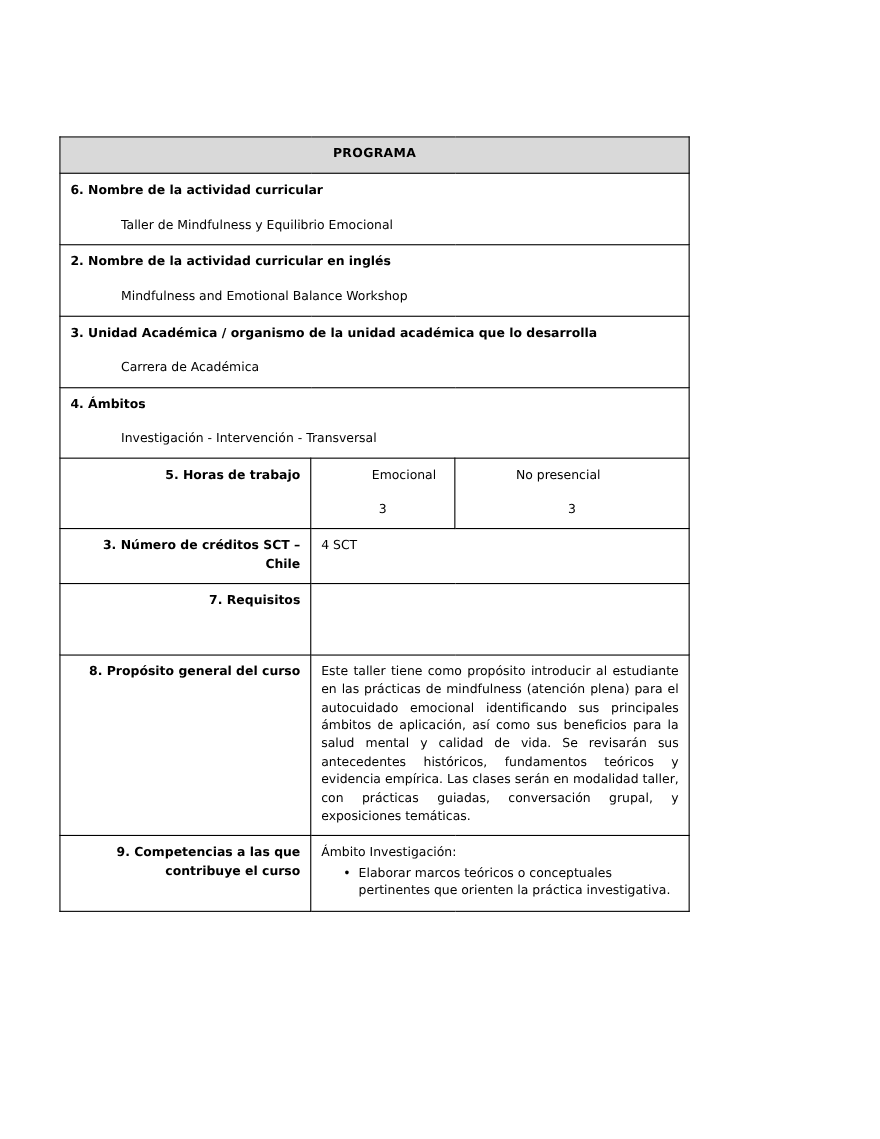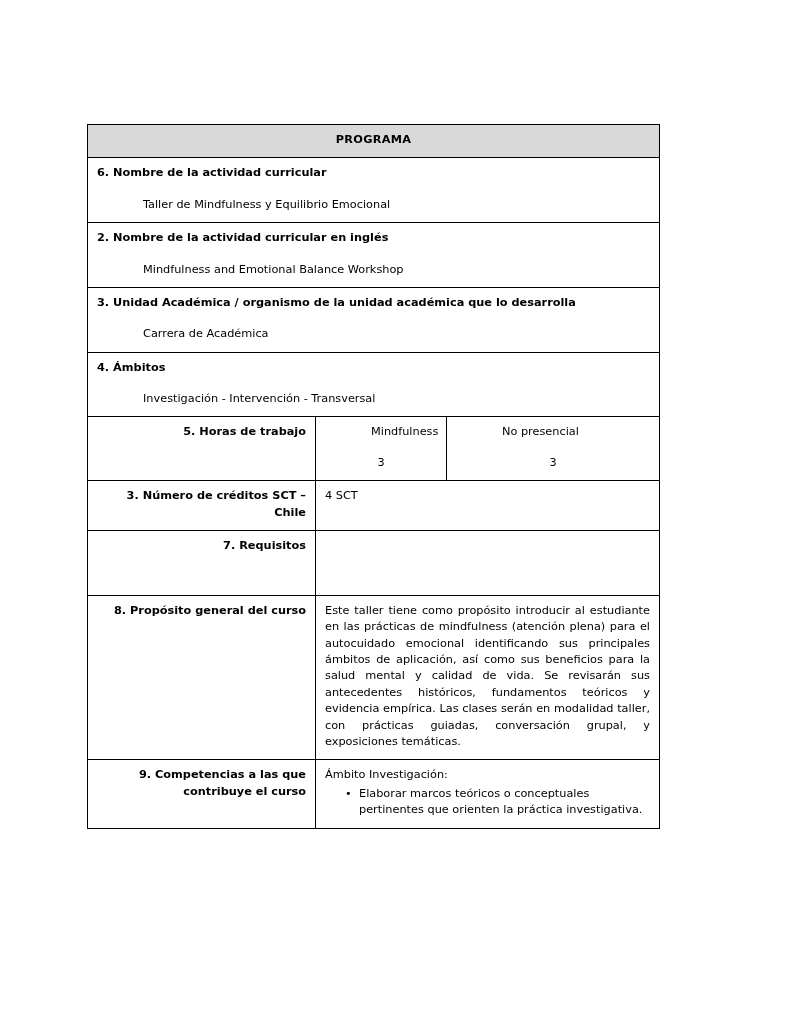"PROGRAMA" .page { padding: 124px 114px 0 87px -> 124px 114px 0 54px }
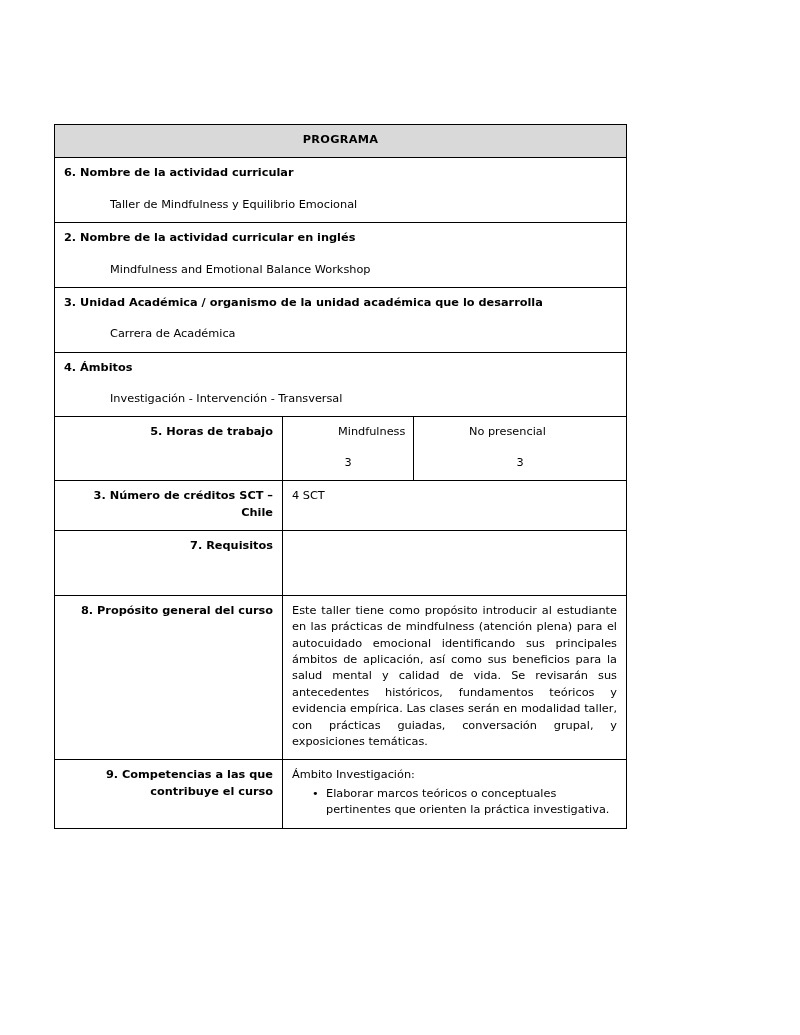"Mindfulness" span.val { text: Mindfulness -> Emocional }
